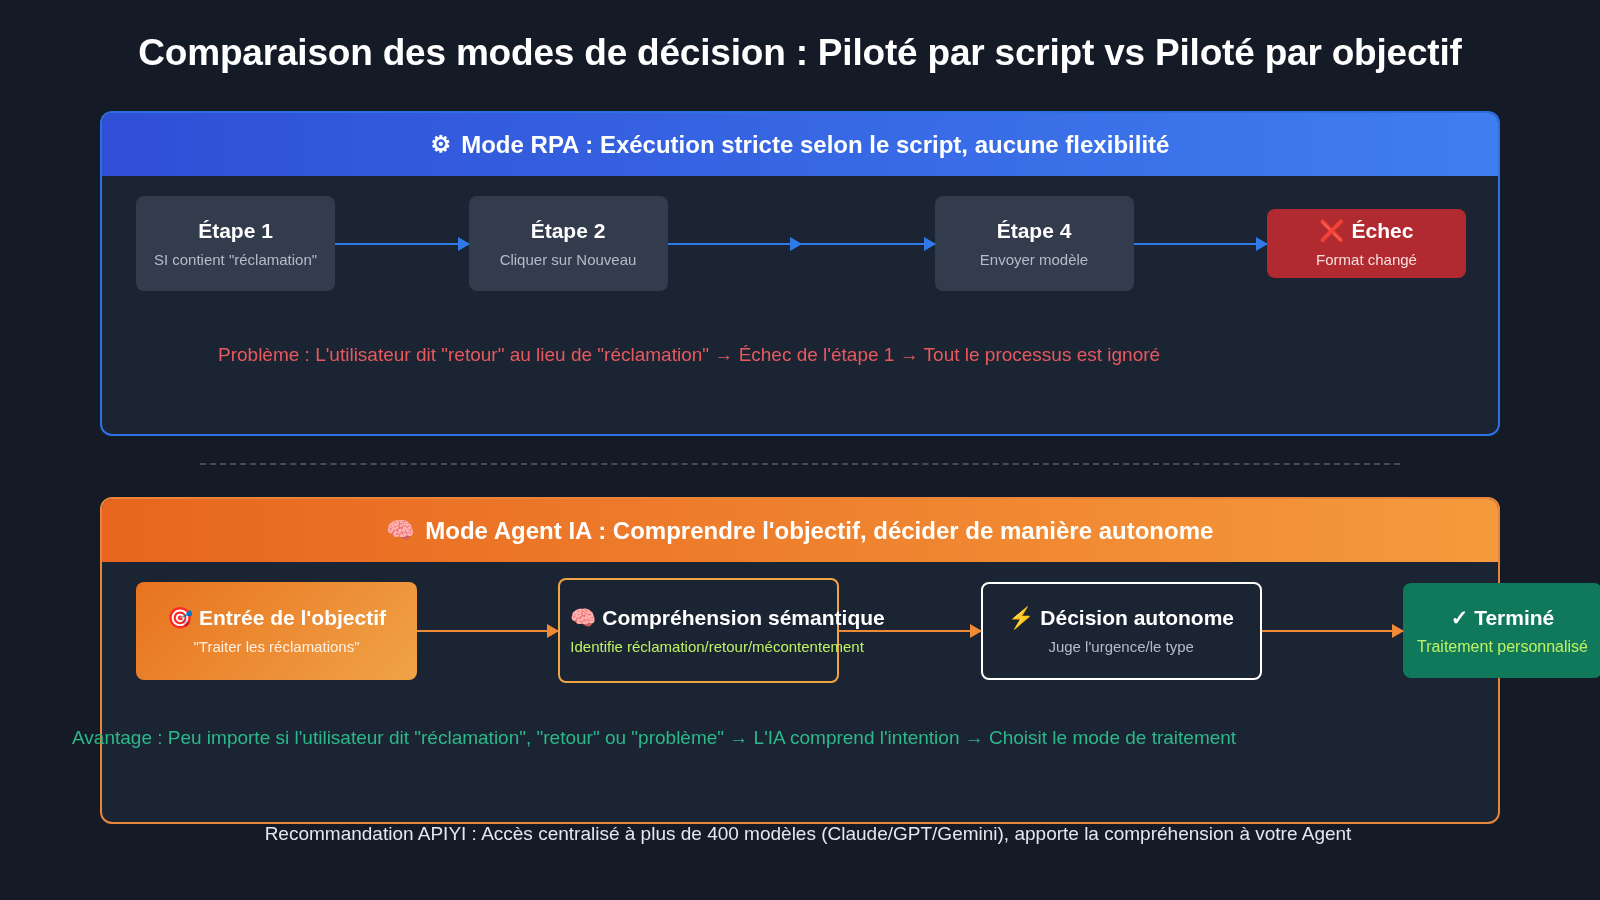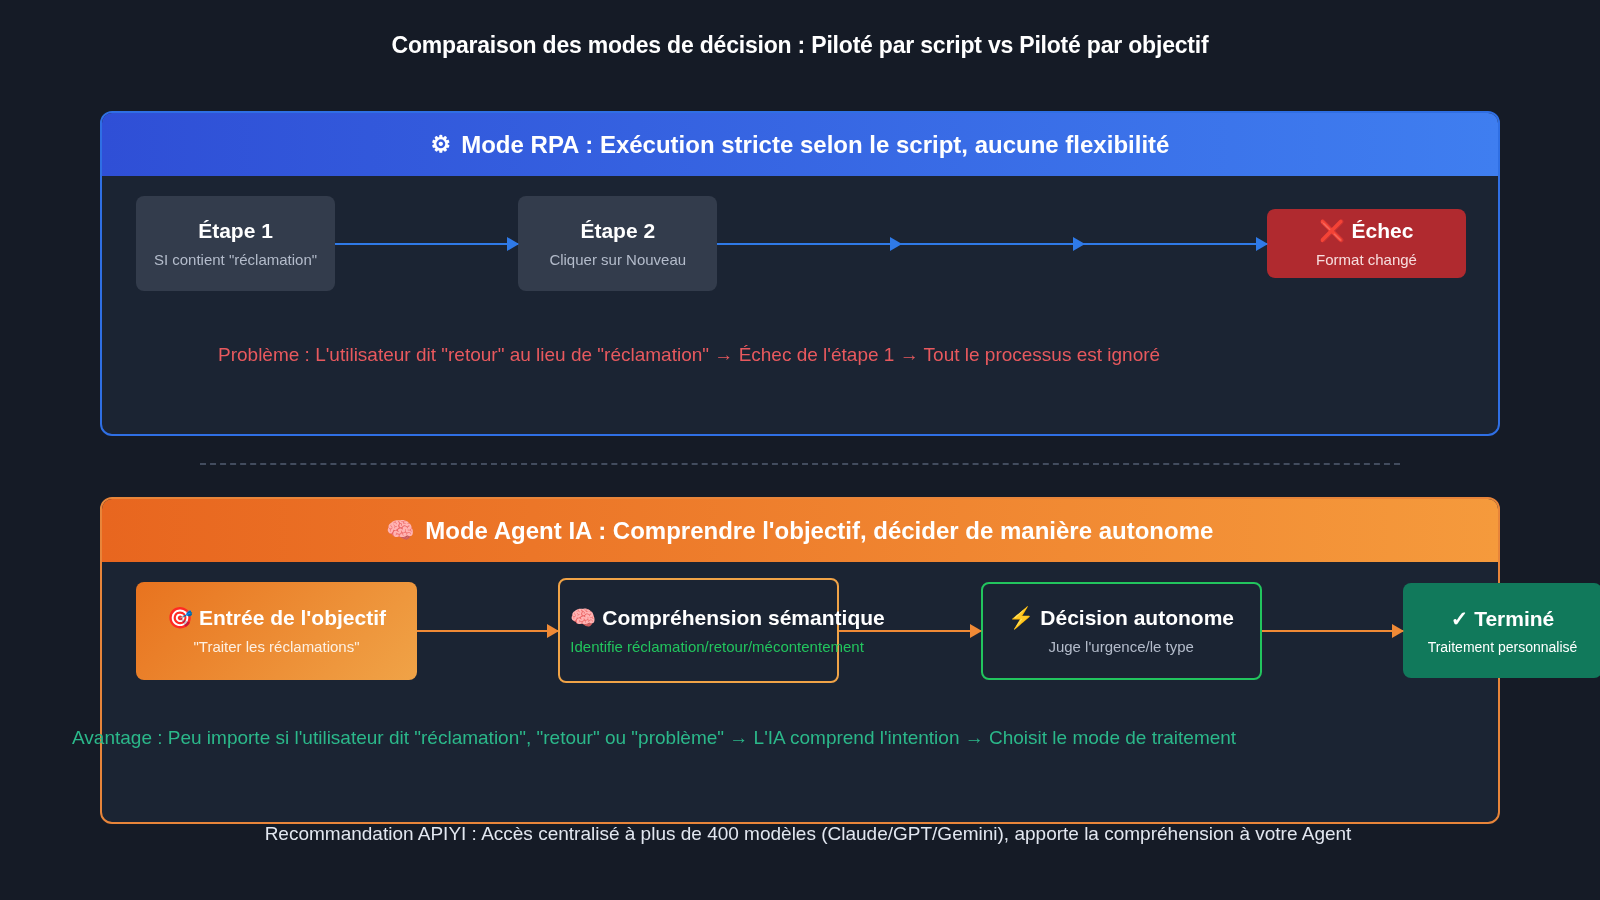"Comparaison des modes de décision" .main-title { font-size: 23px -> 37px }
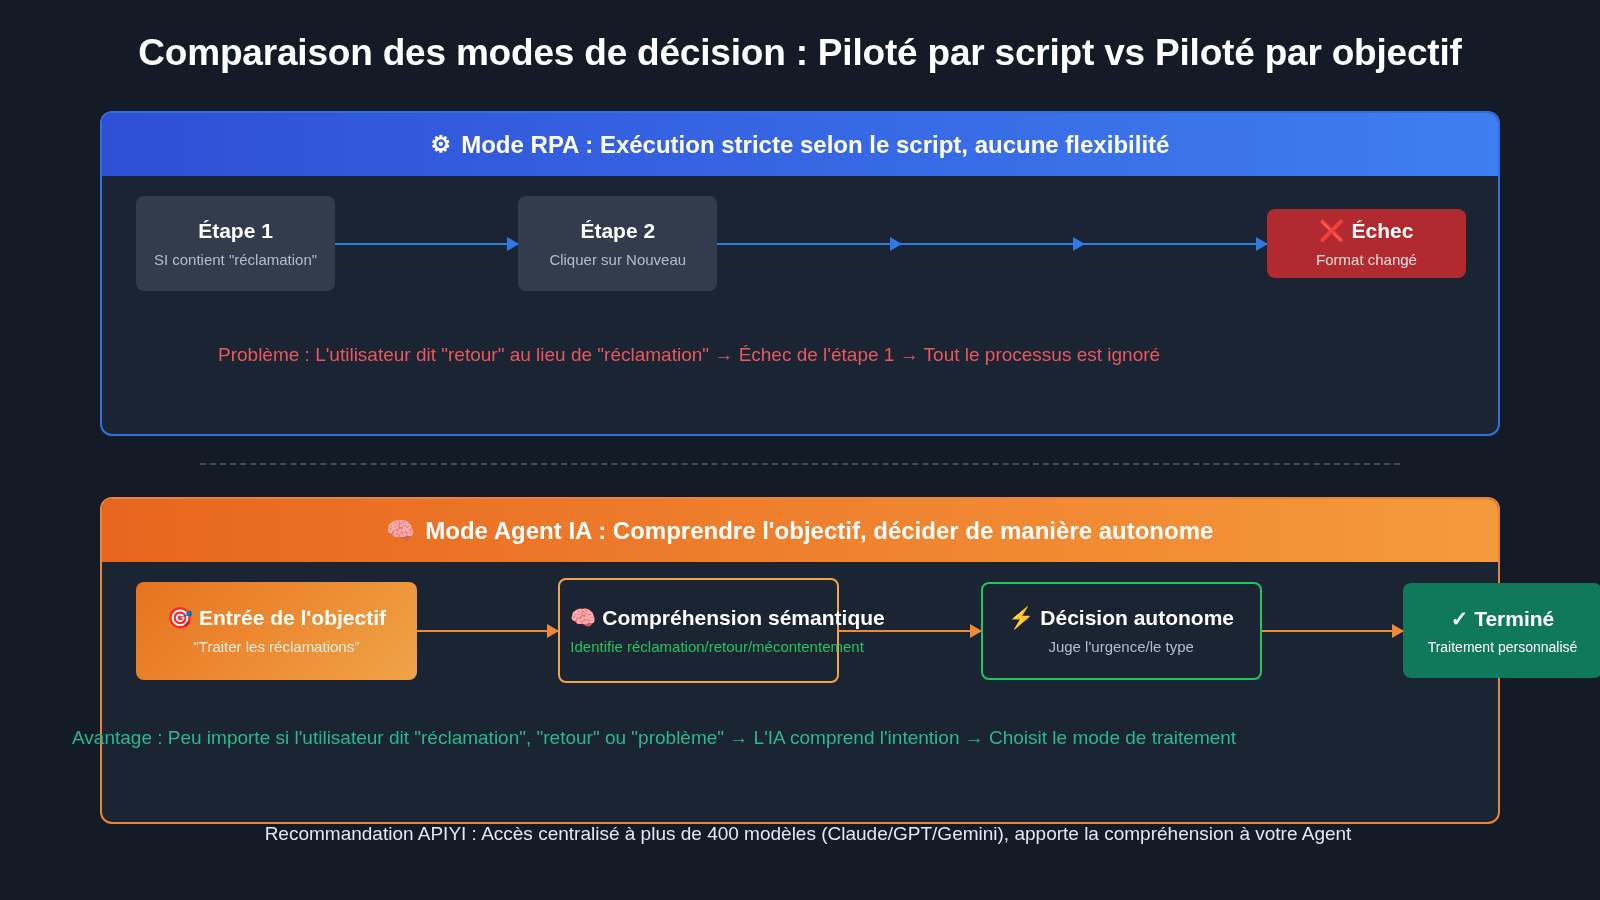"Étape 4" div.node { html: none -> <div> <div>Étape 4</div> <div>Envoyer modèle</div> </div> }
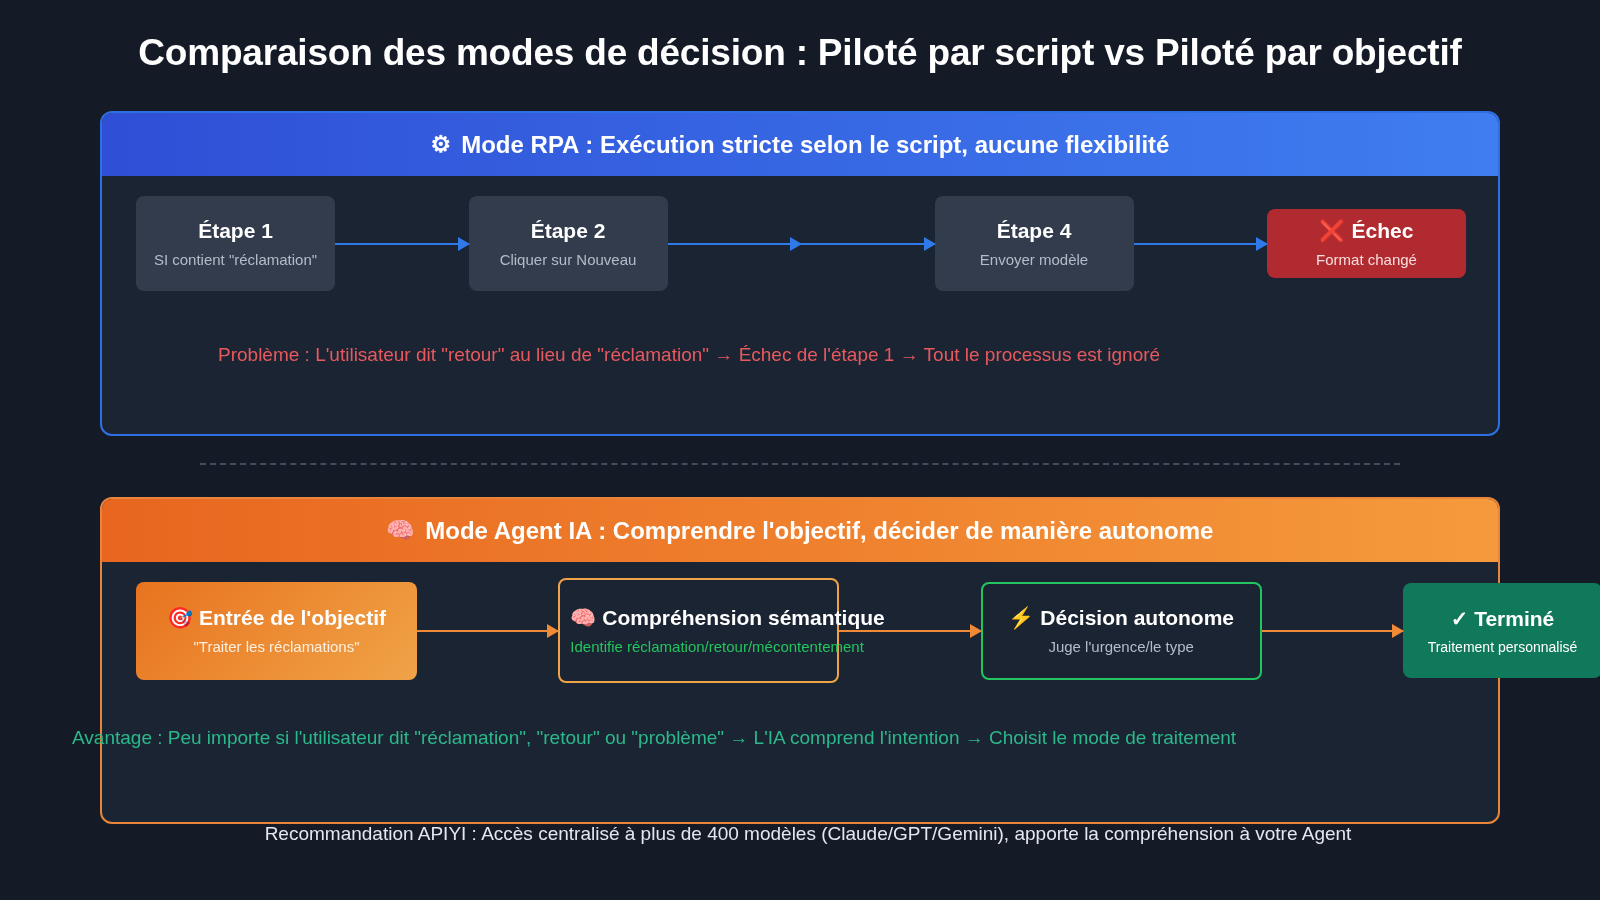"⚡ Décision autonome" .node-decision { border: 2px solid #22c55e -> 2px solid #ffffff }
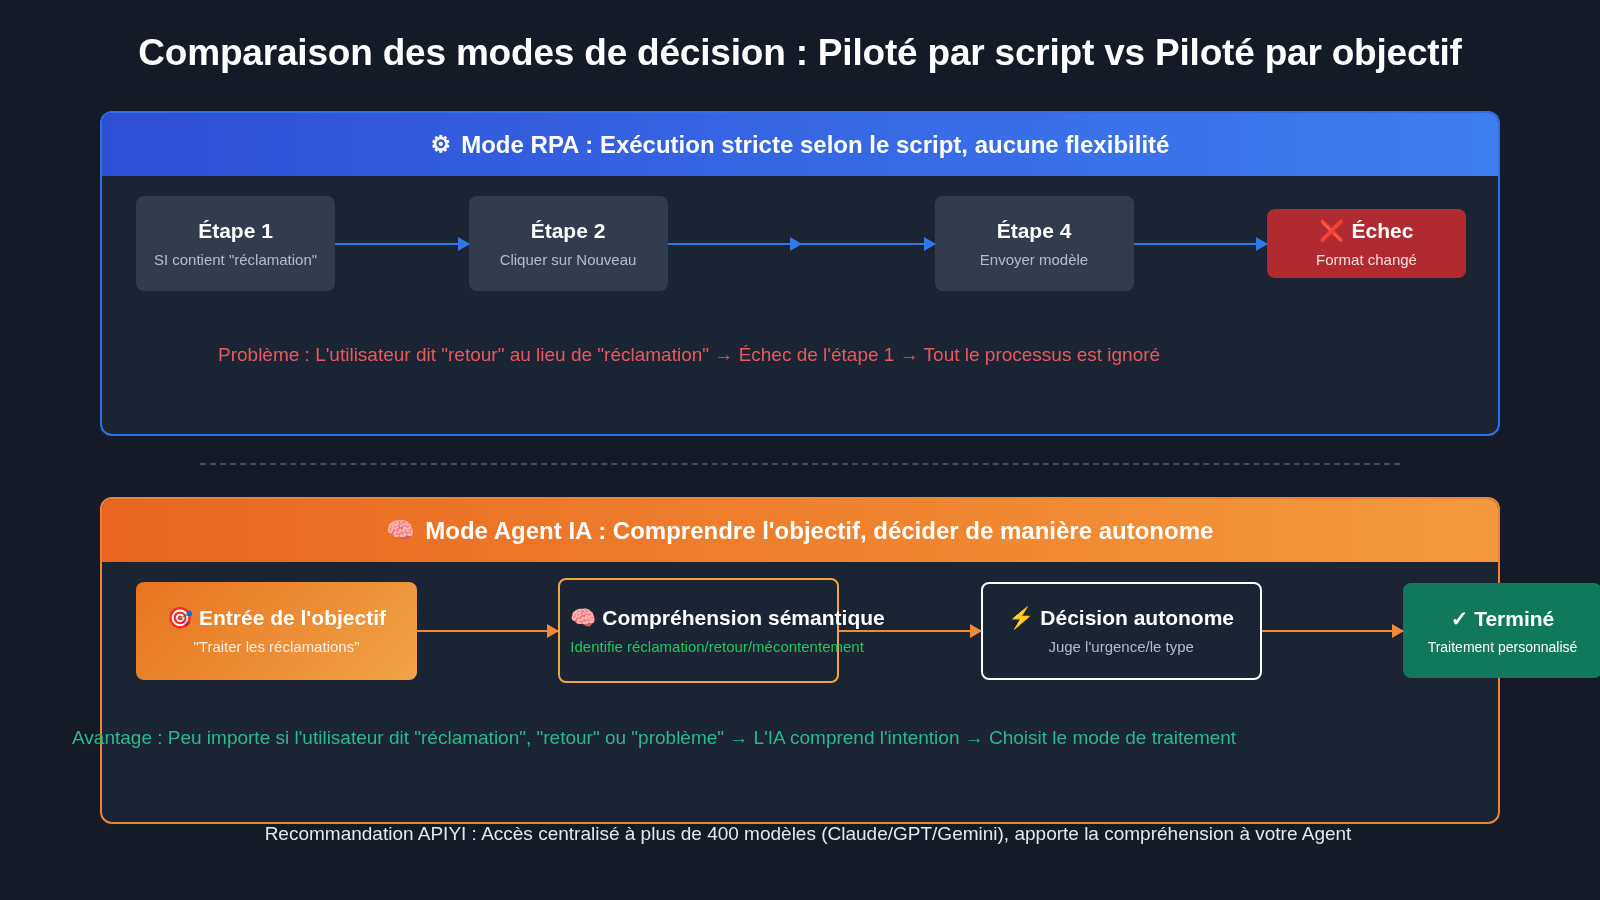"Identifie" .node-semantic .node-sub { color: #22c55e -> #bef264 }
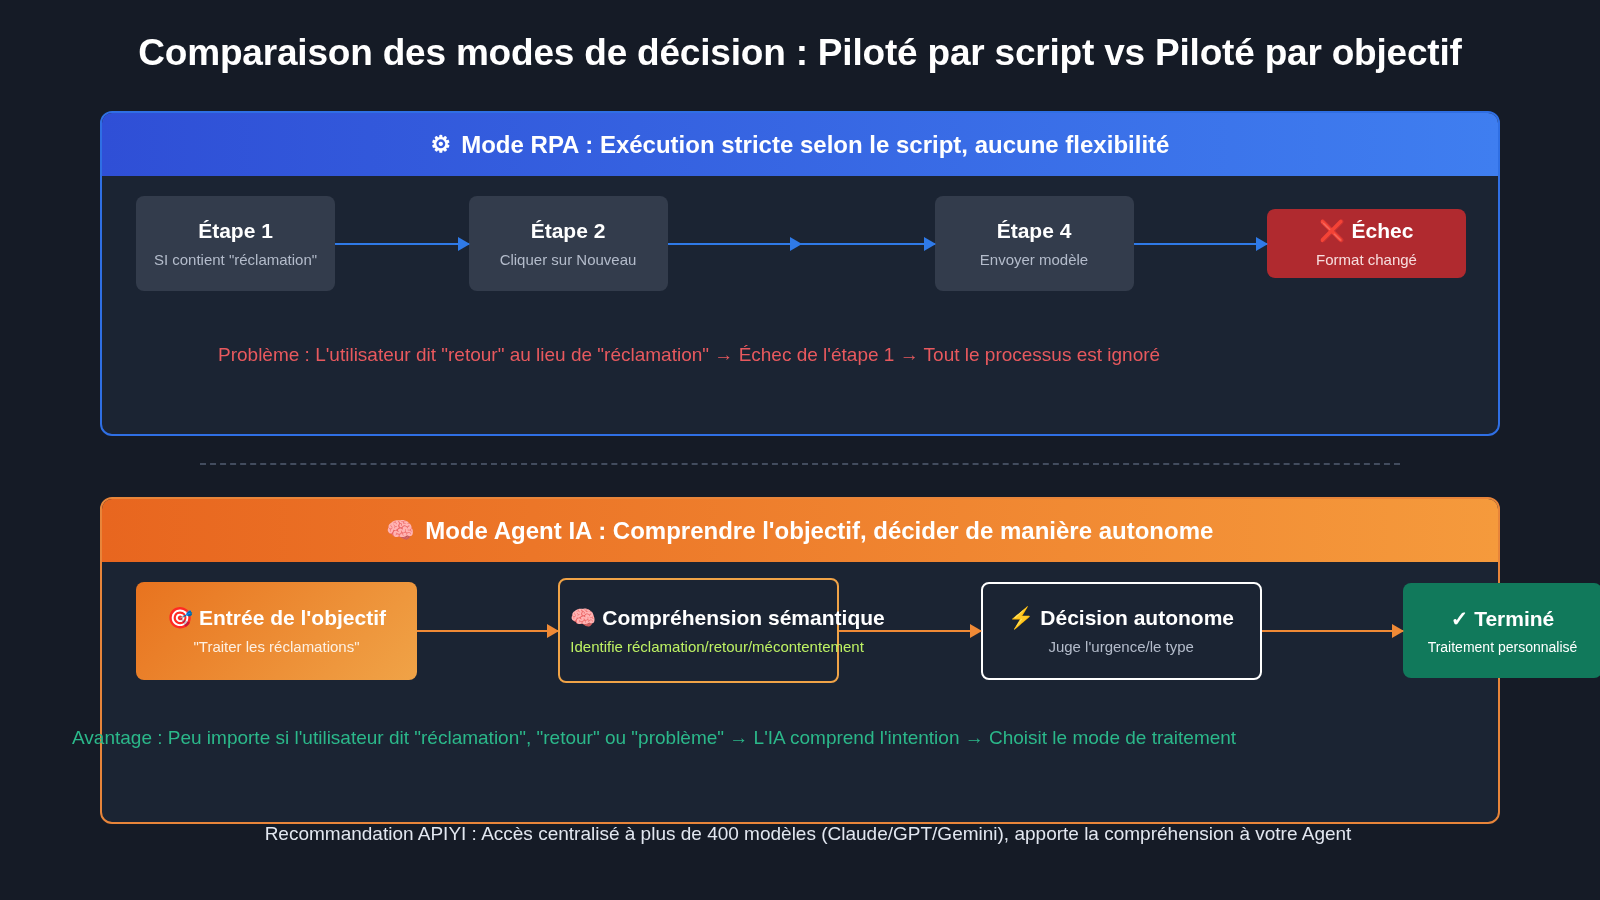"Traitement personnalisé" .node-done .node-sub { color: #ffffff -> #bef264; font-size: 14px -> 16px }
